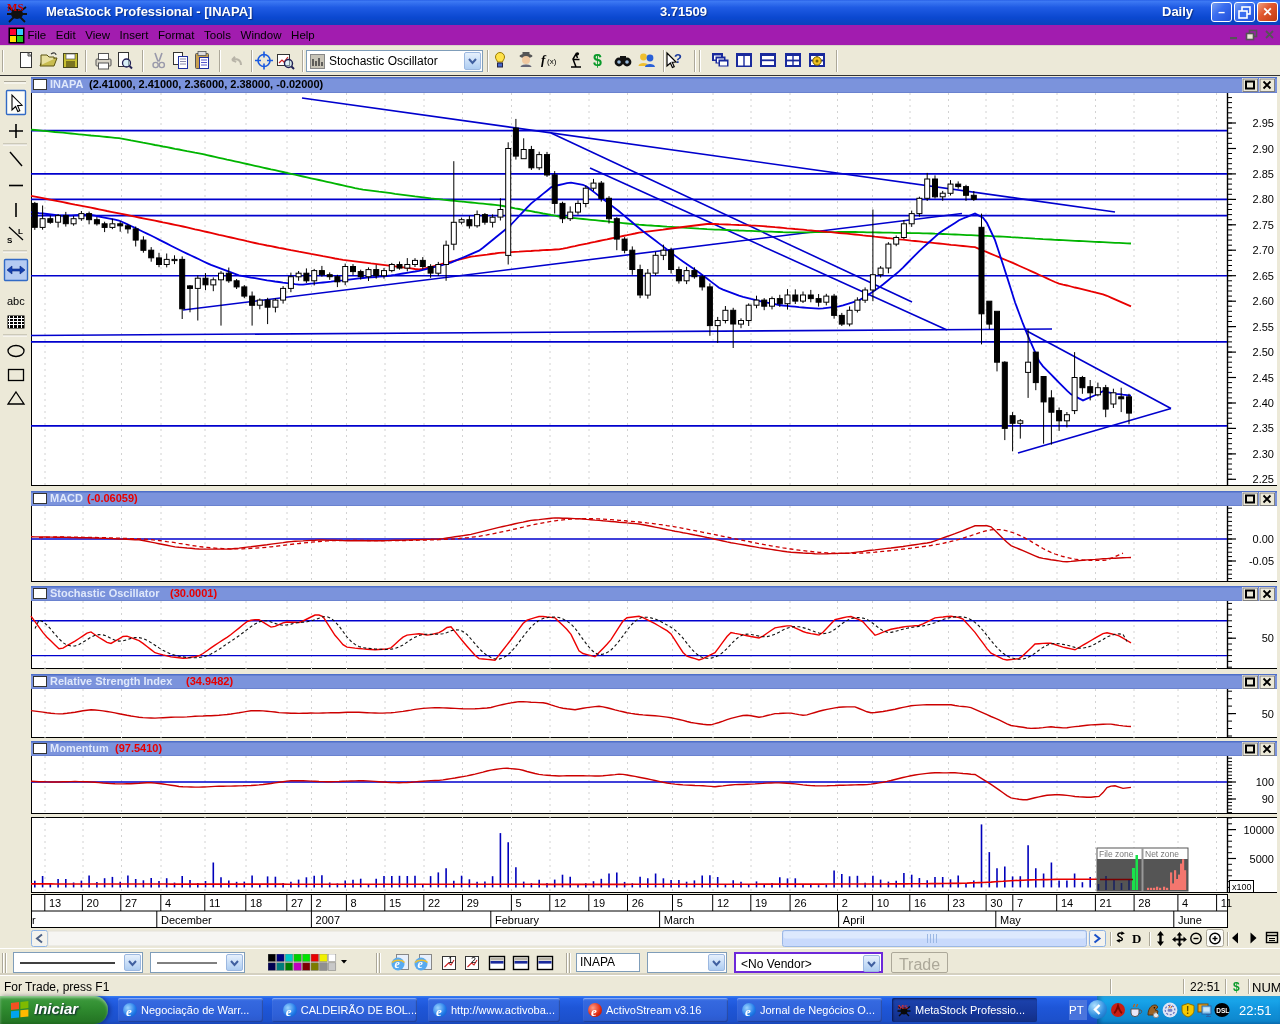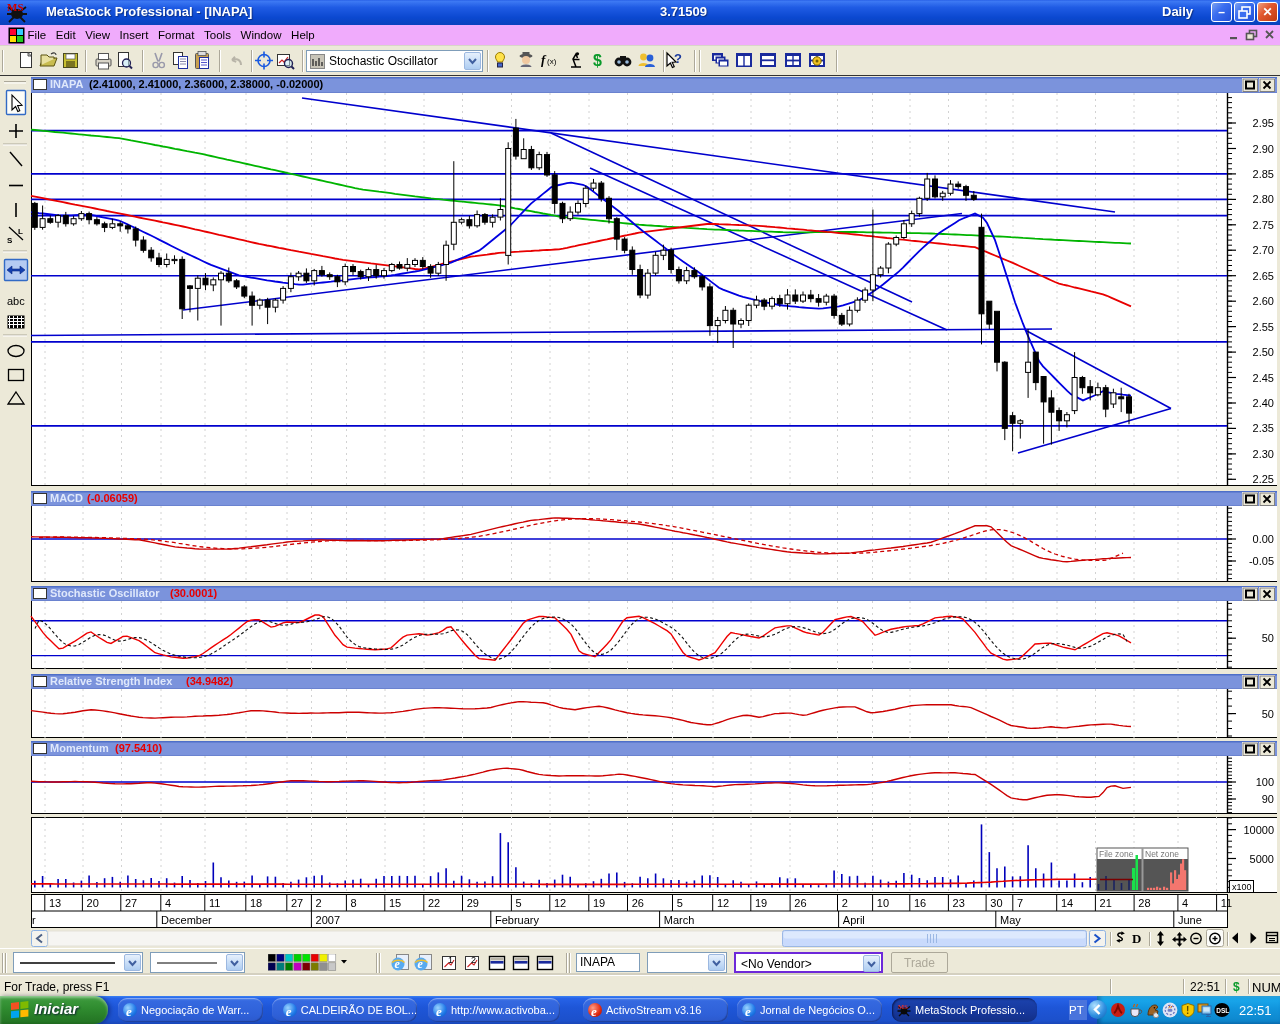"File Edit View Insert Format" #menubar { background: #f0abfc -> #a21caf }
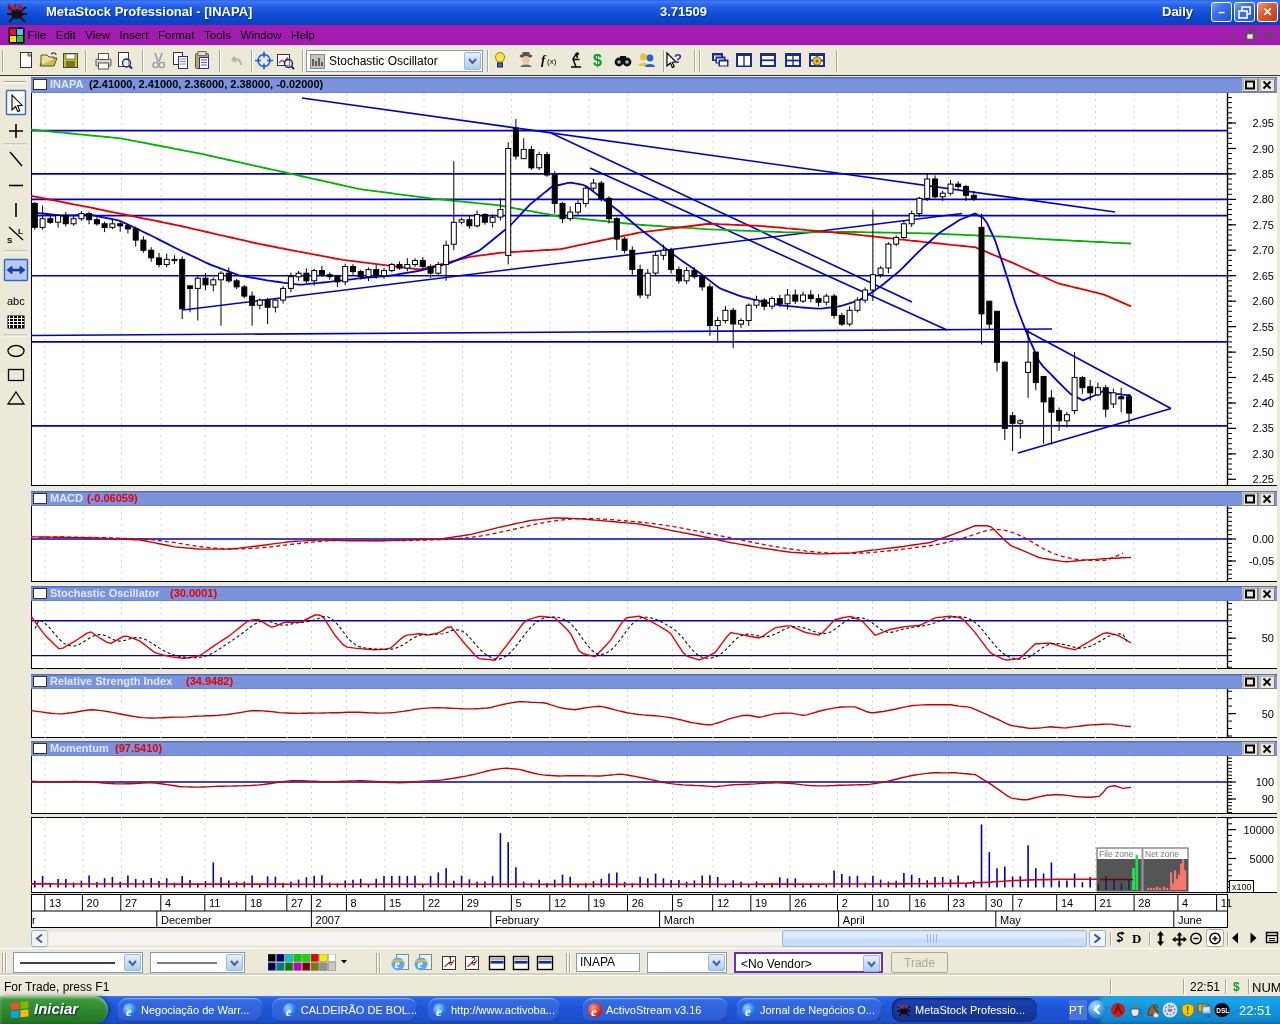"Trade" div.abs { font-size: 12px -> 16px }
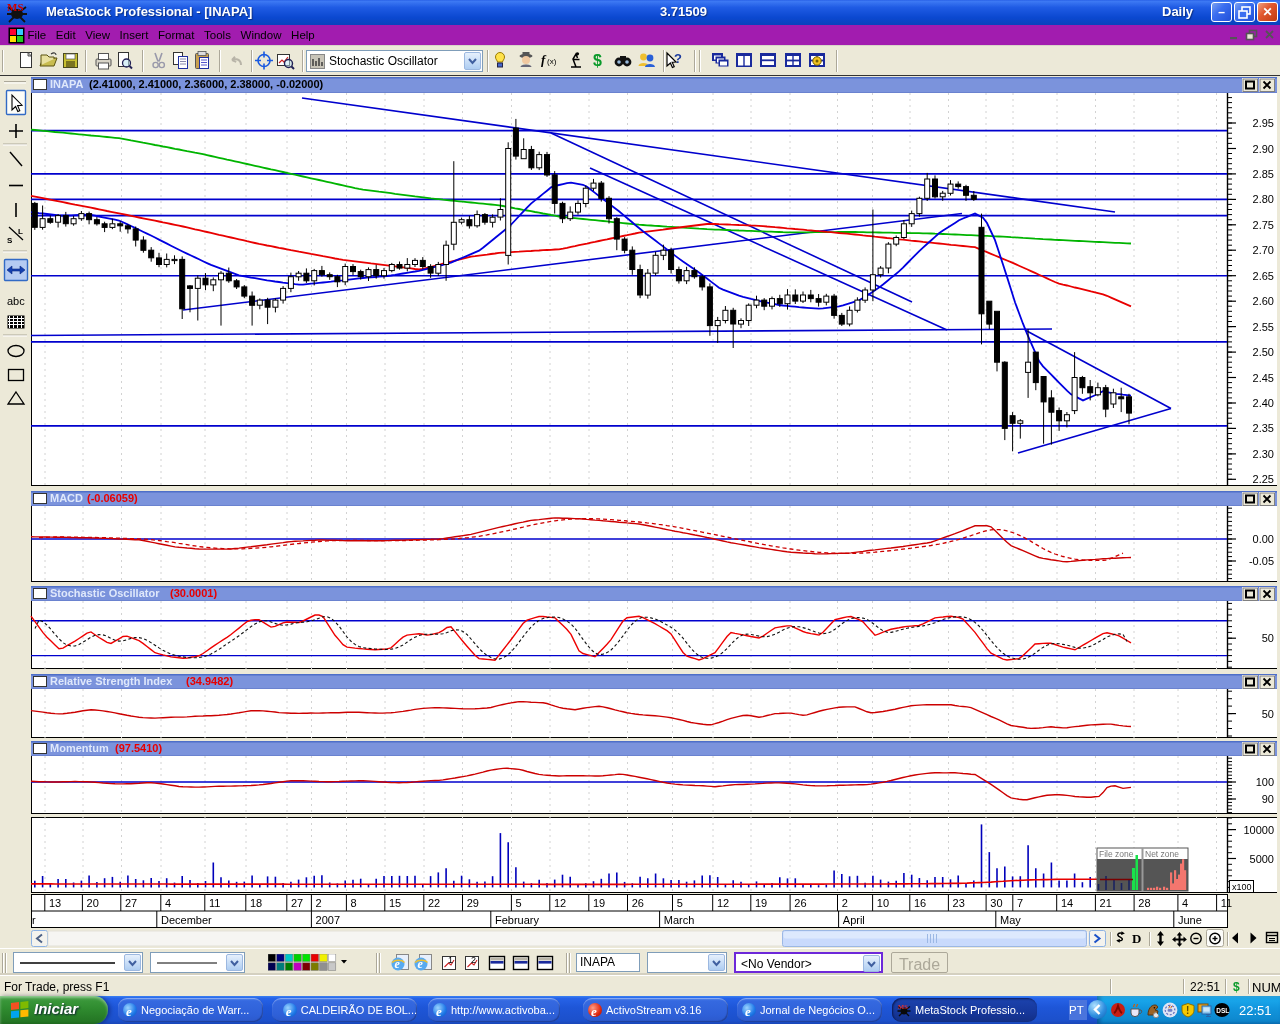"Negociação de Warr..." .taskbtn { border-radius: 9px -> 2px }
